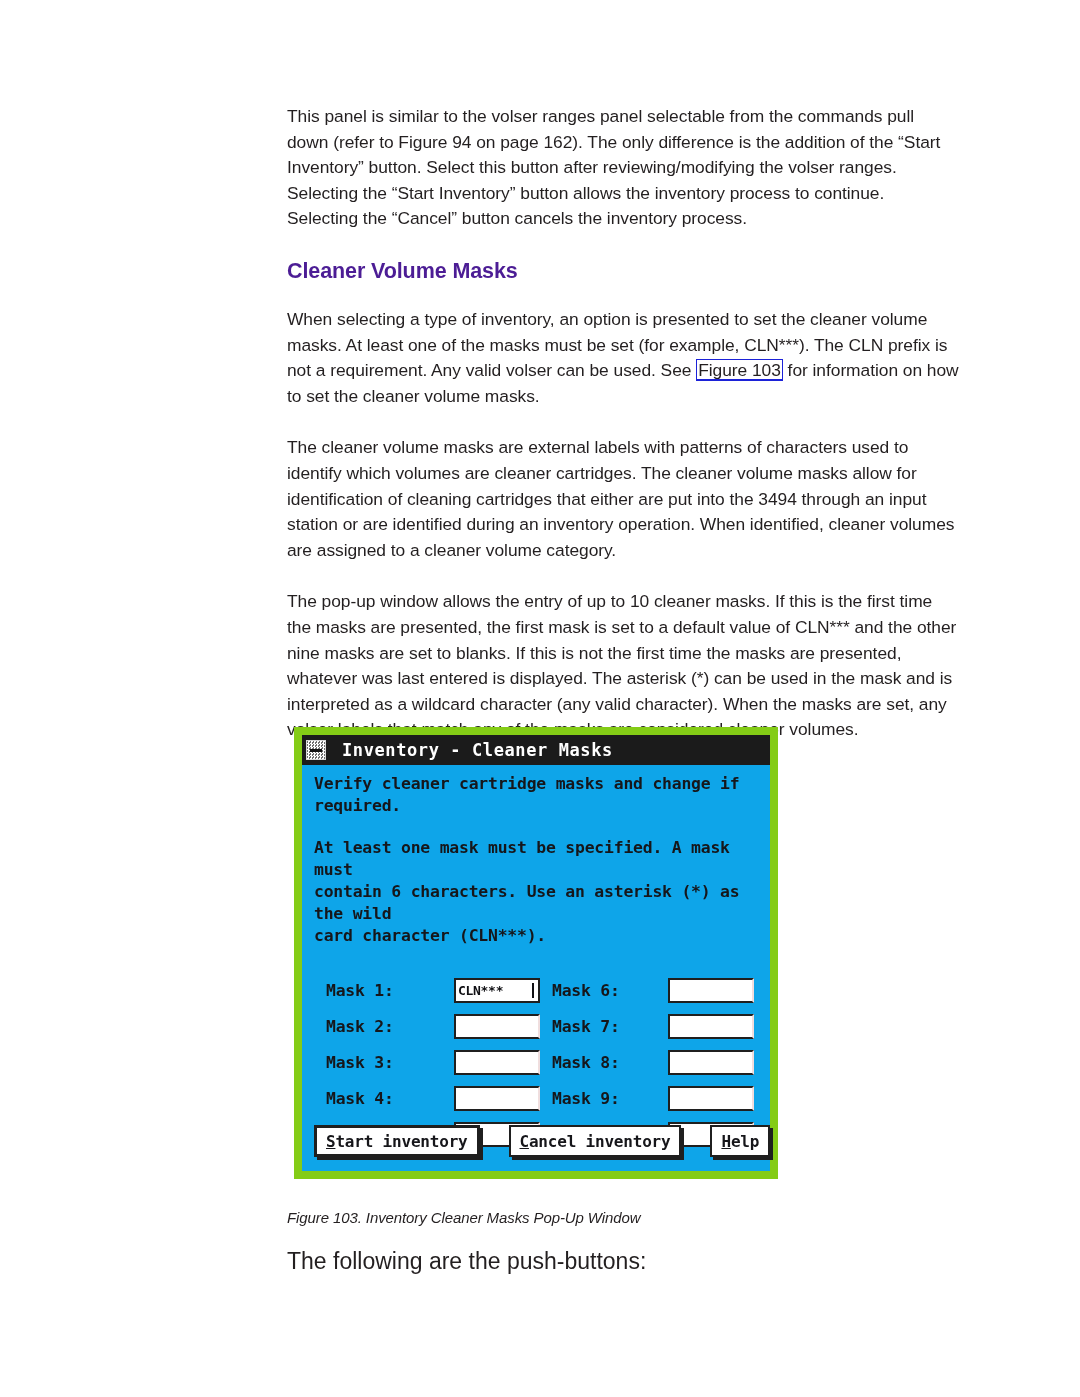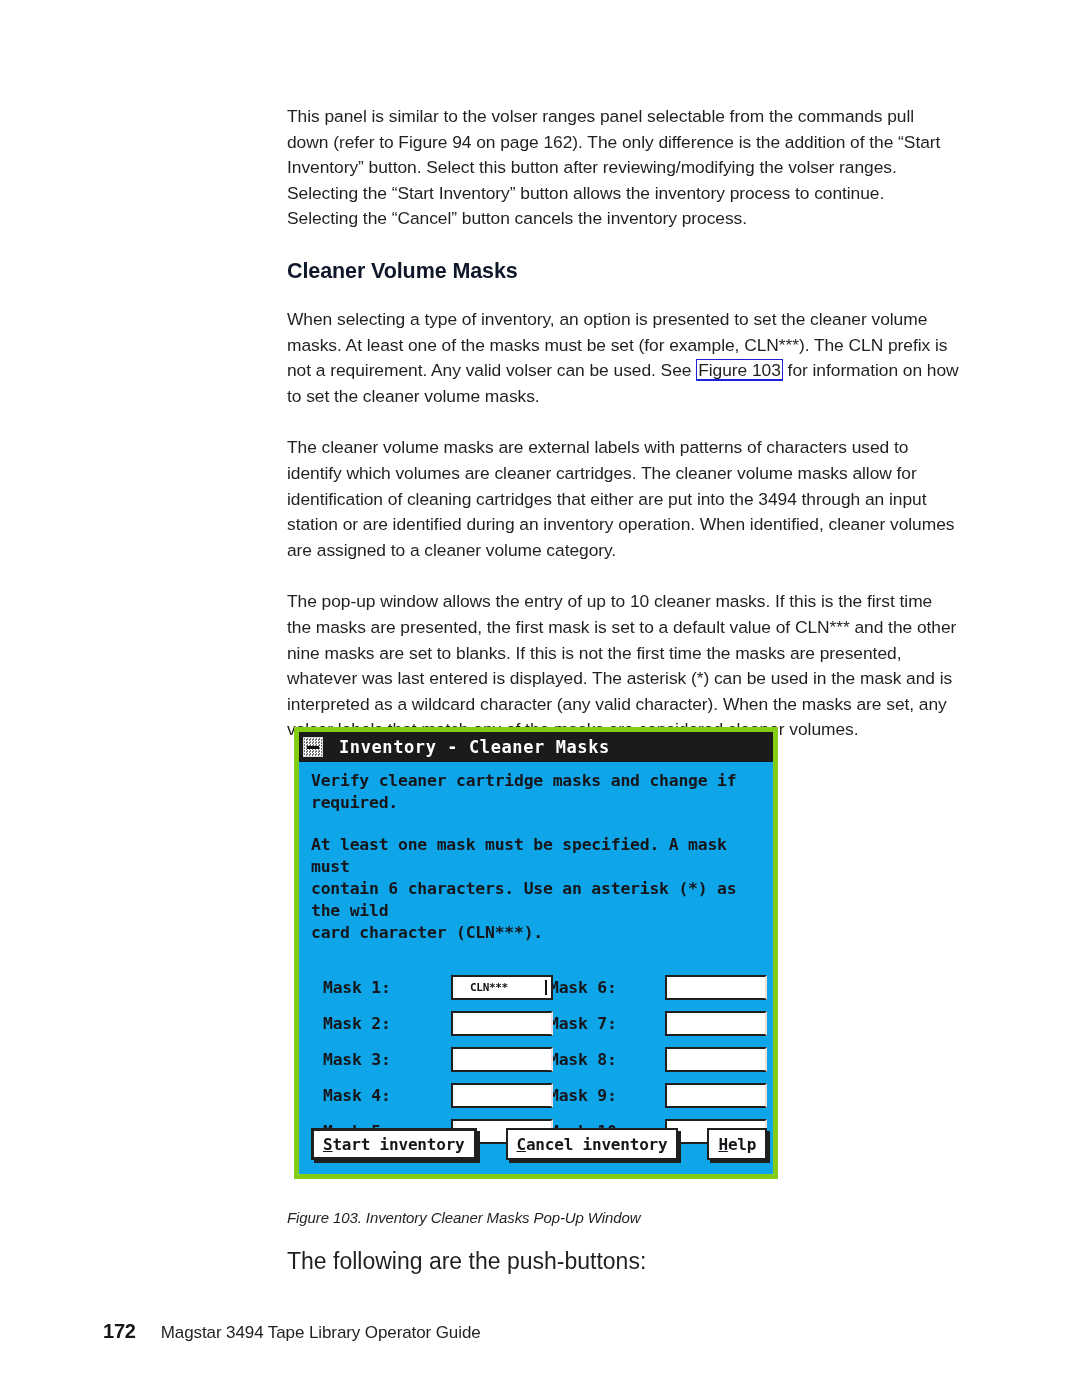"Cleaner Volume Masks" h2.section-heading { color: #0f172a -> #4c1d95 }
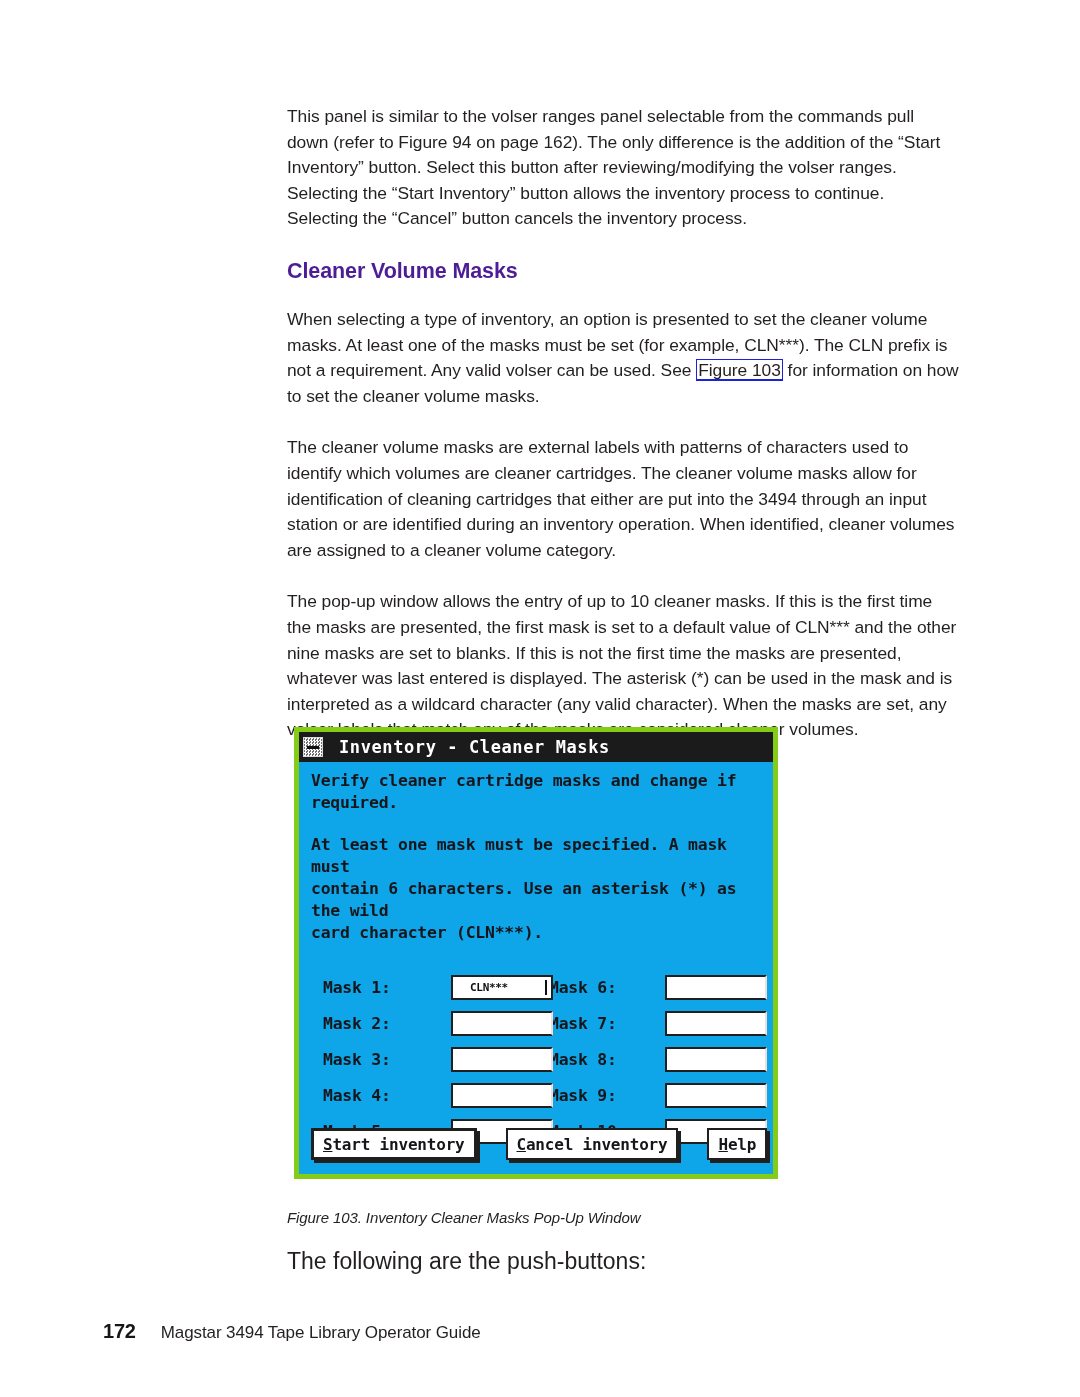"Inventory - Cleaner Masks" .dialog { border: 5px solid #84cc16 -> 8px solid #84cc16 }
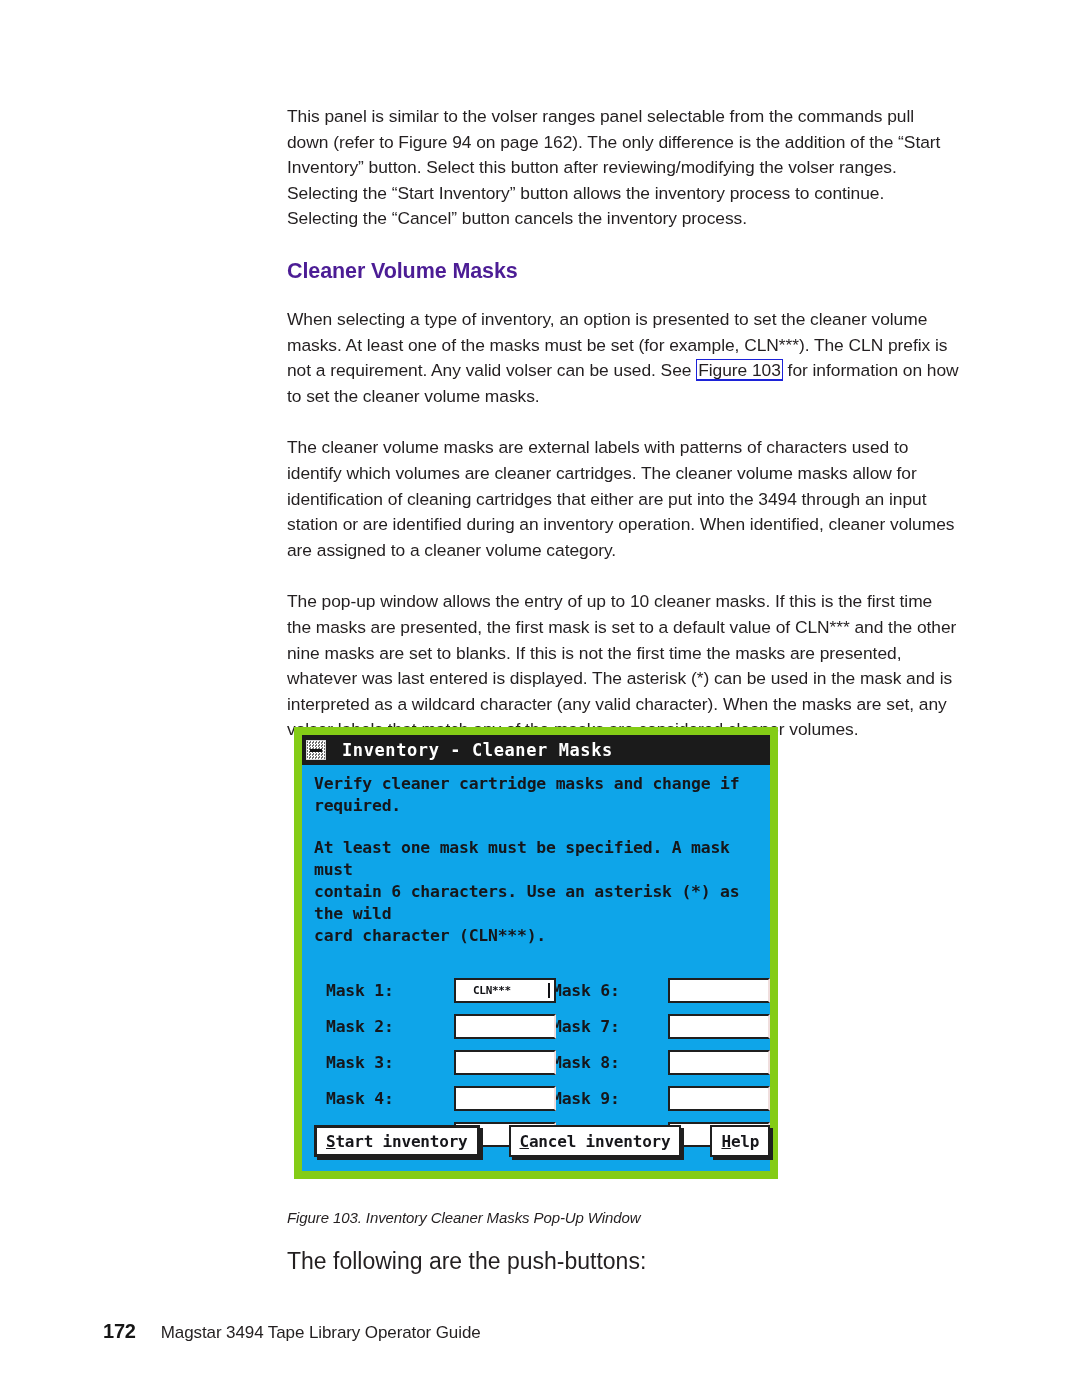"CLN***" .mask-field { font-size: 11px -> 13px; padding-left: 17px -> 2px; width: 102px -> 86px }
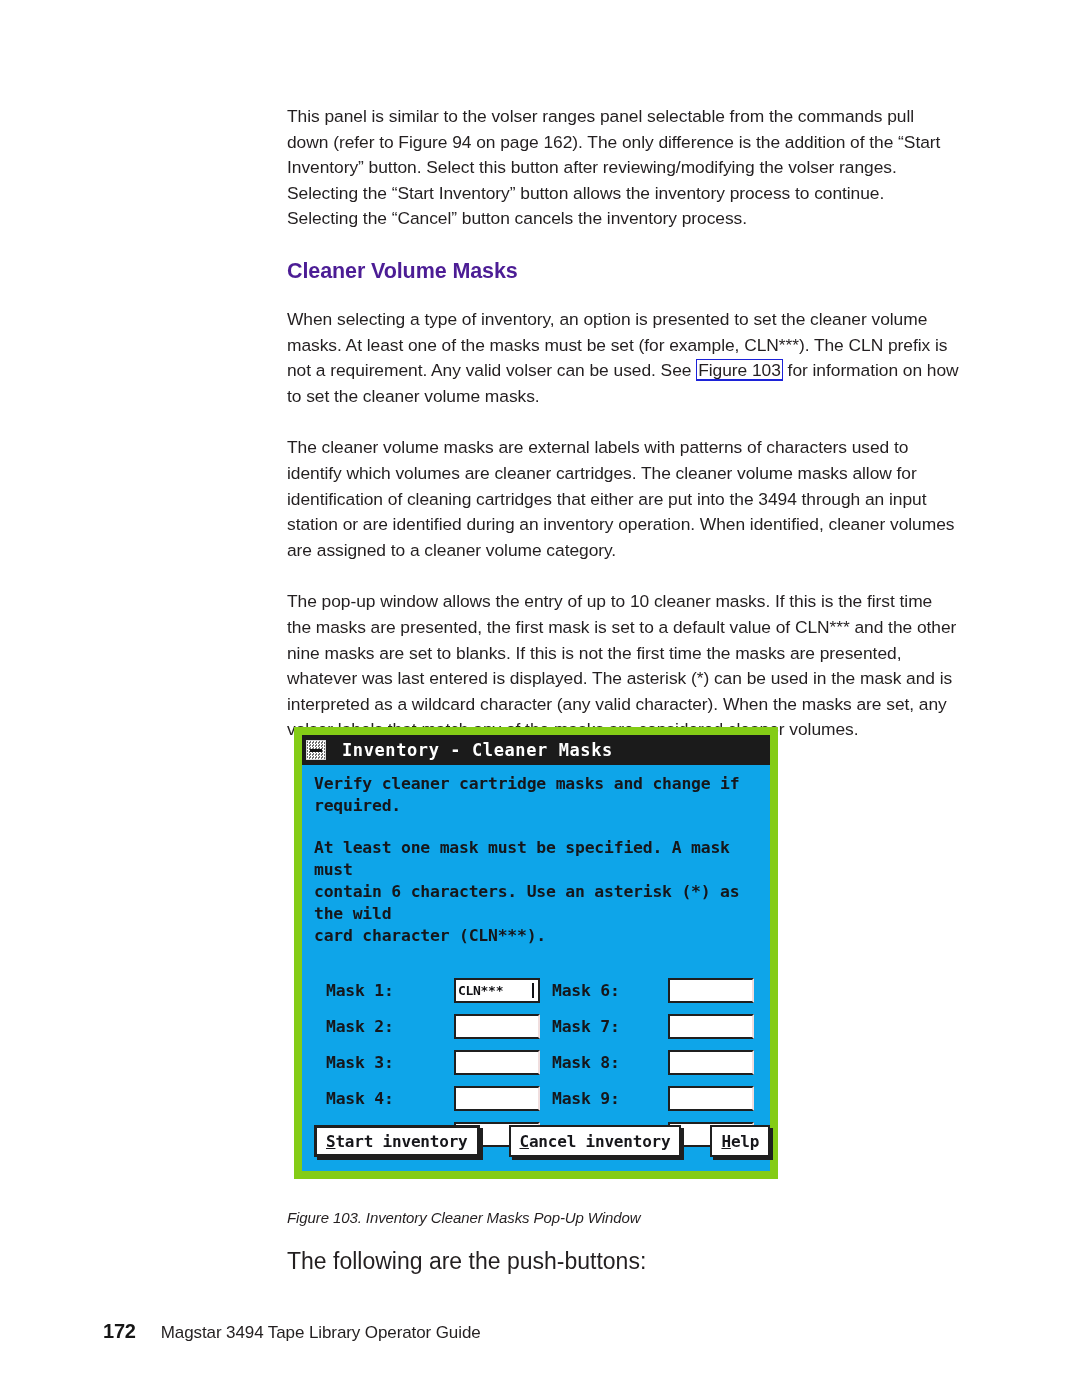"172" div.footer { html: <div> <div>172</div> <div>Magstar 3494 Tape Library Operator Guide</div> </div> -> none }
